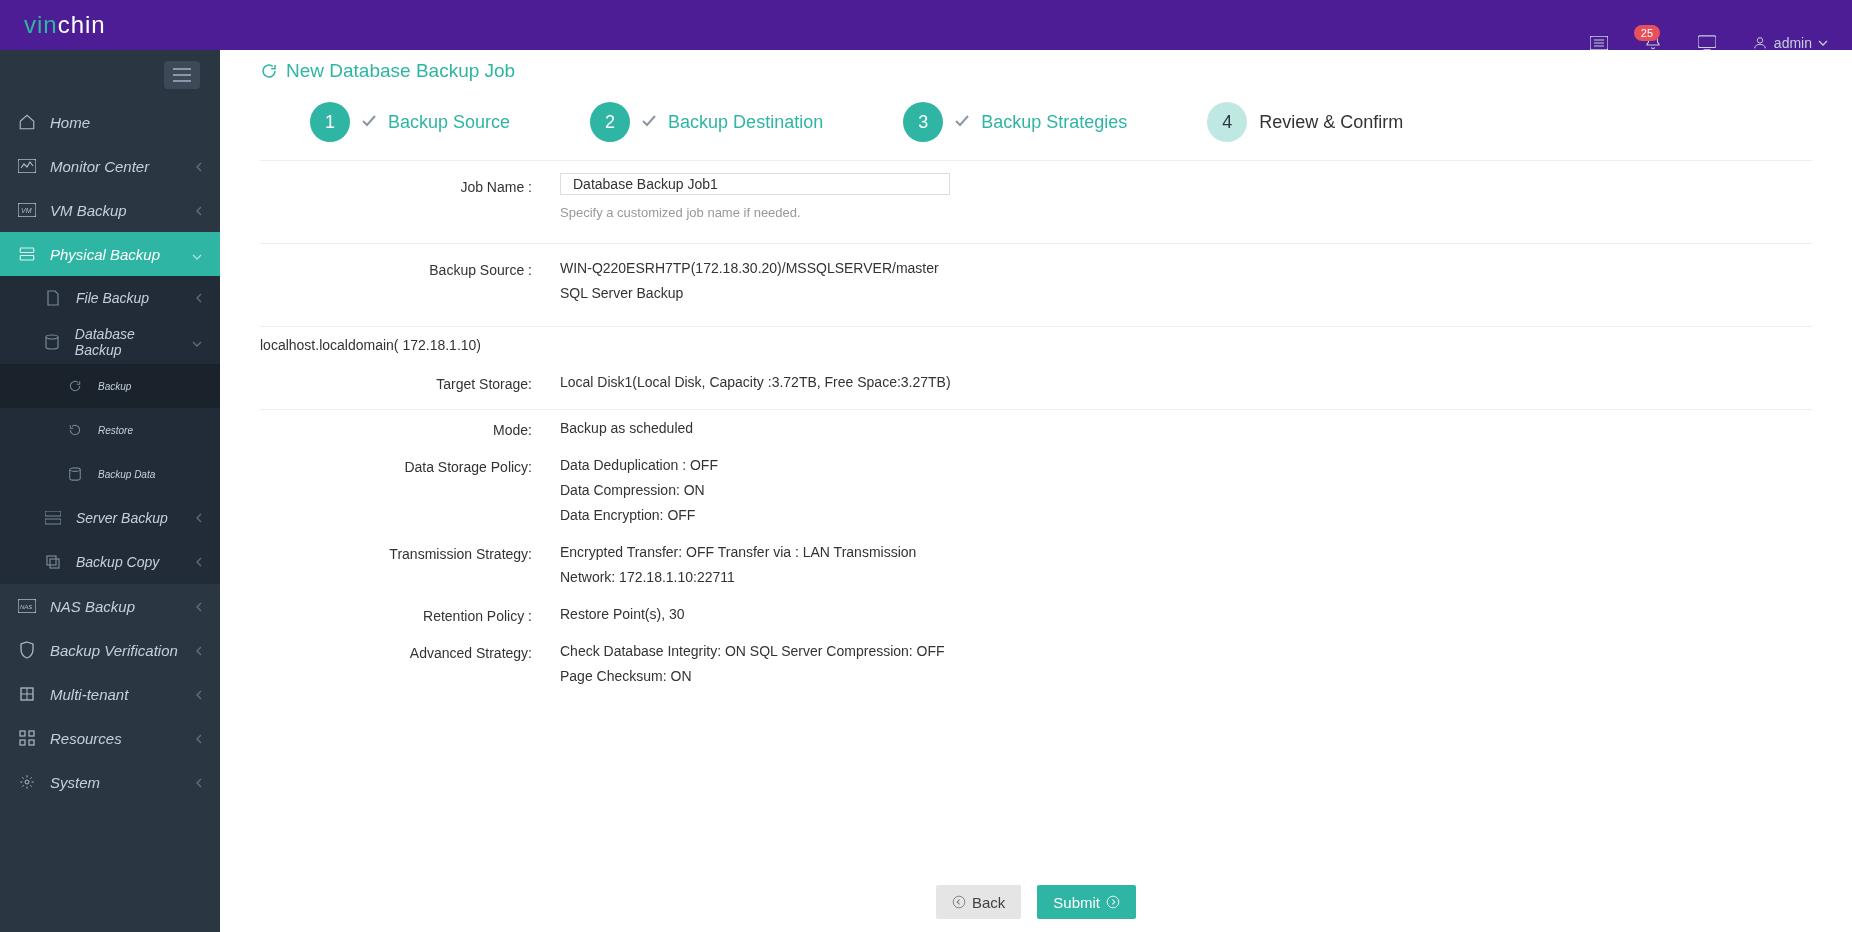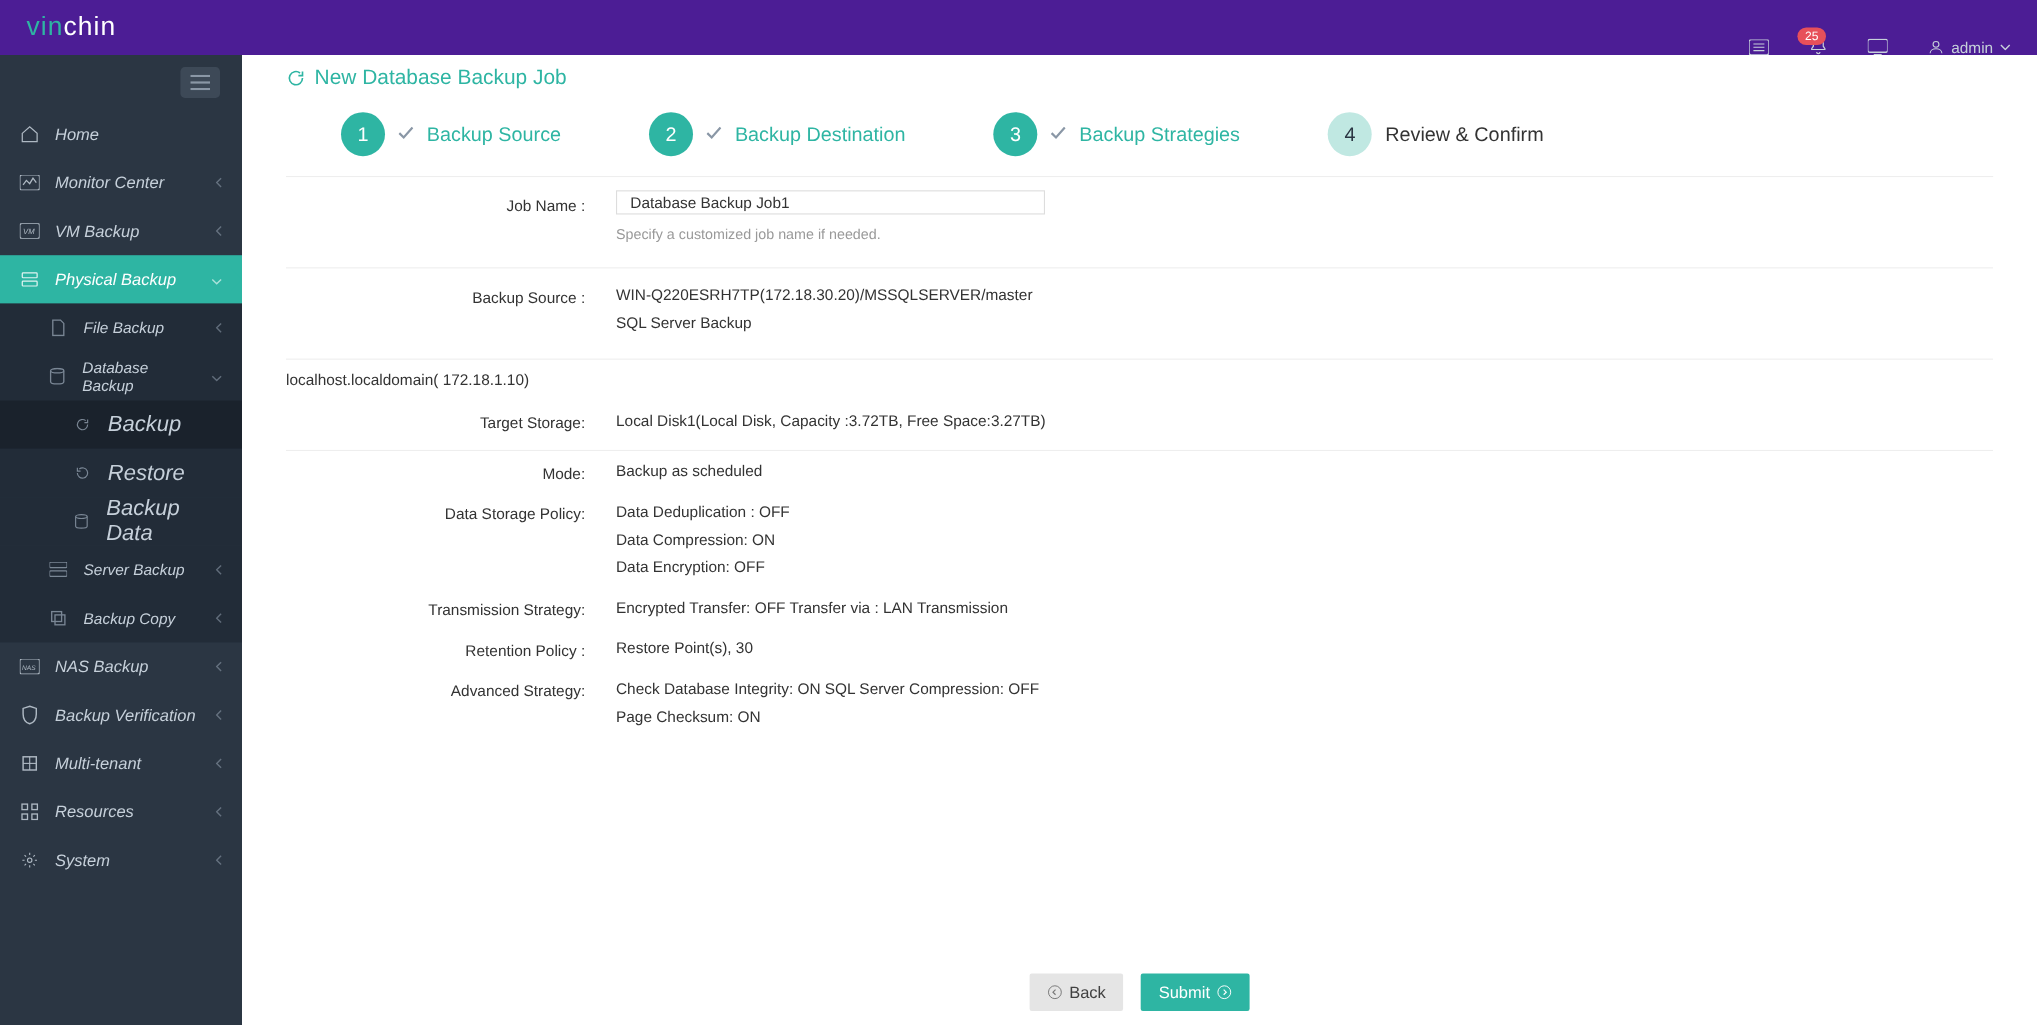"Backup" .nav-item.level3 { font-size: 20px -> 10px }
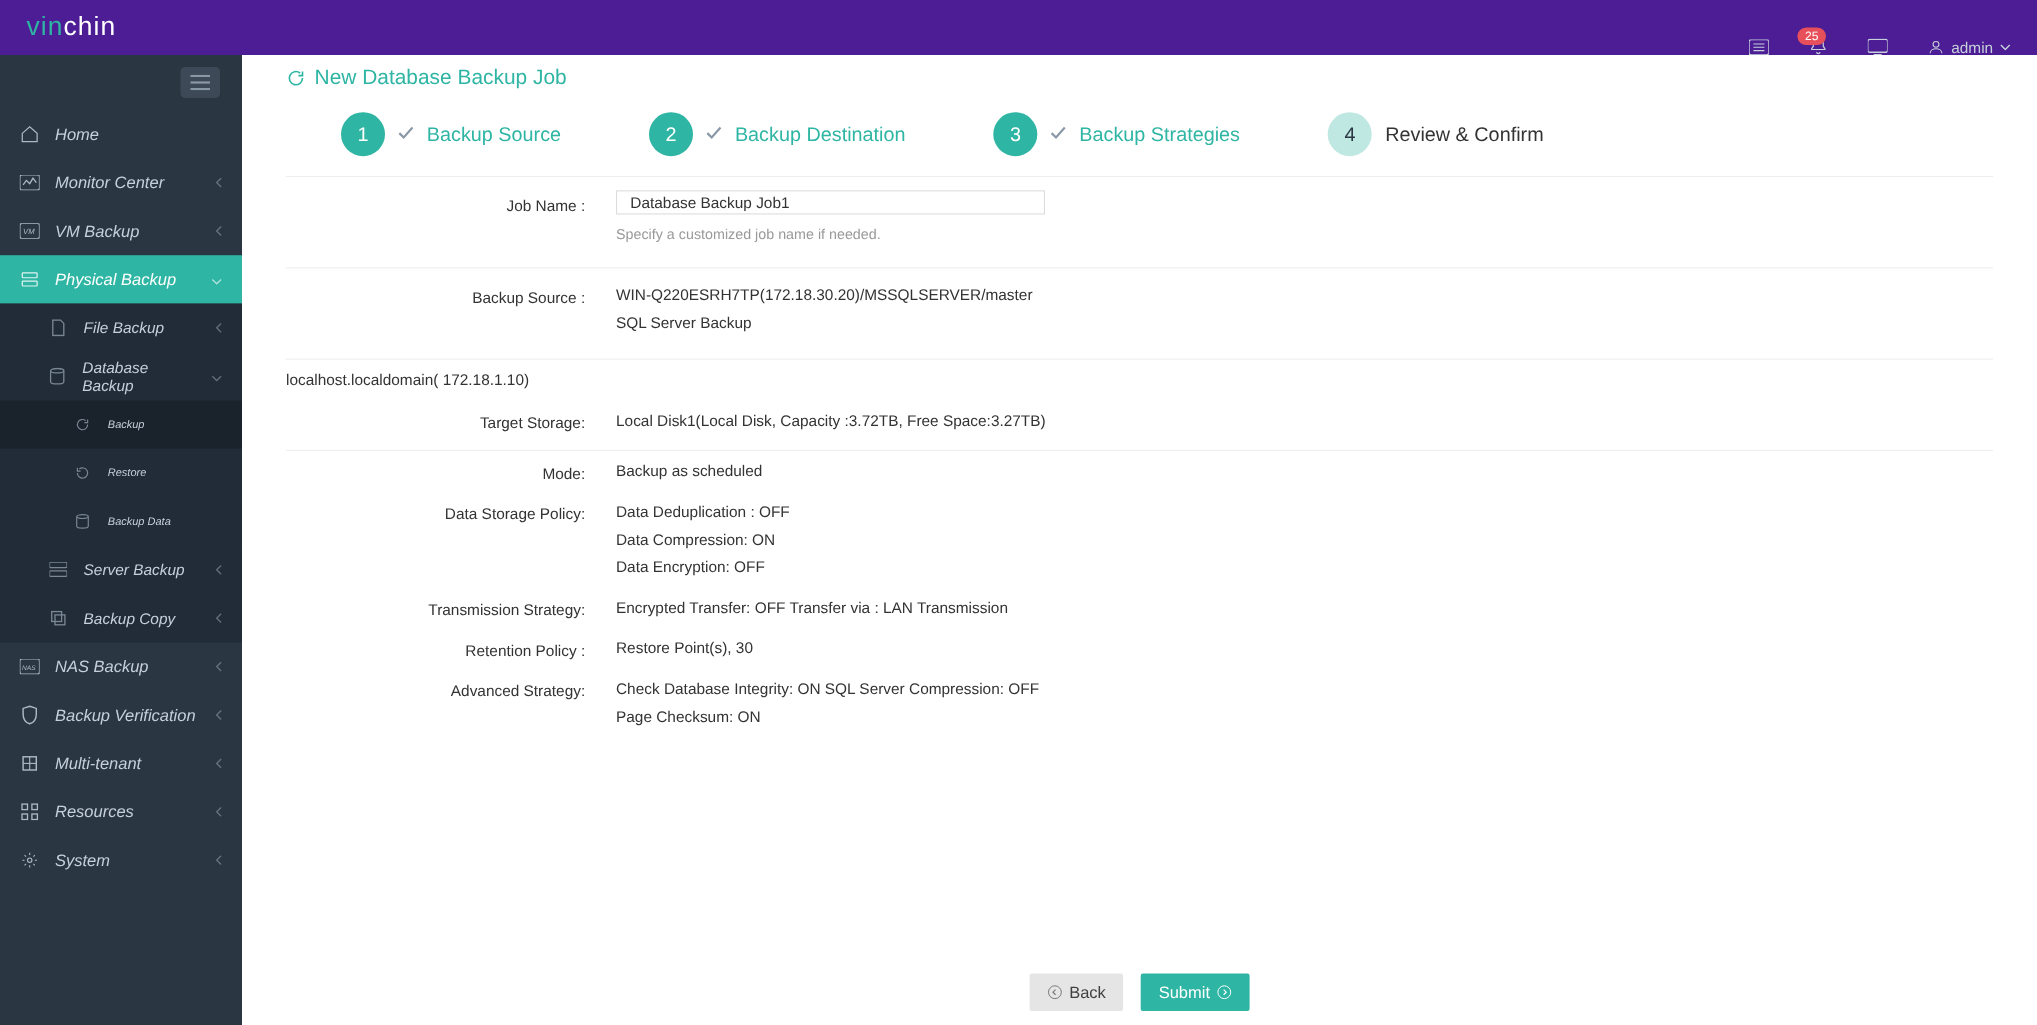"Network: 172.18.1.10:22711" div.value-line { html: none -> <div>Network: 172.18.1.10:22711</div> }
